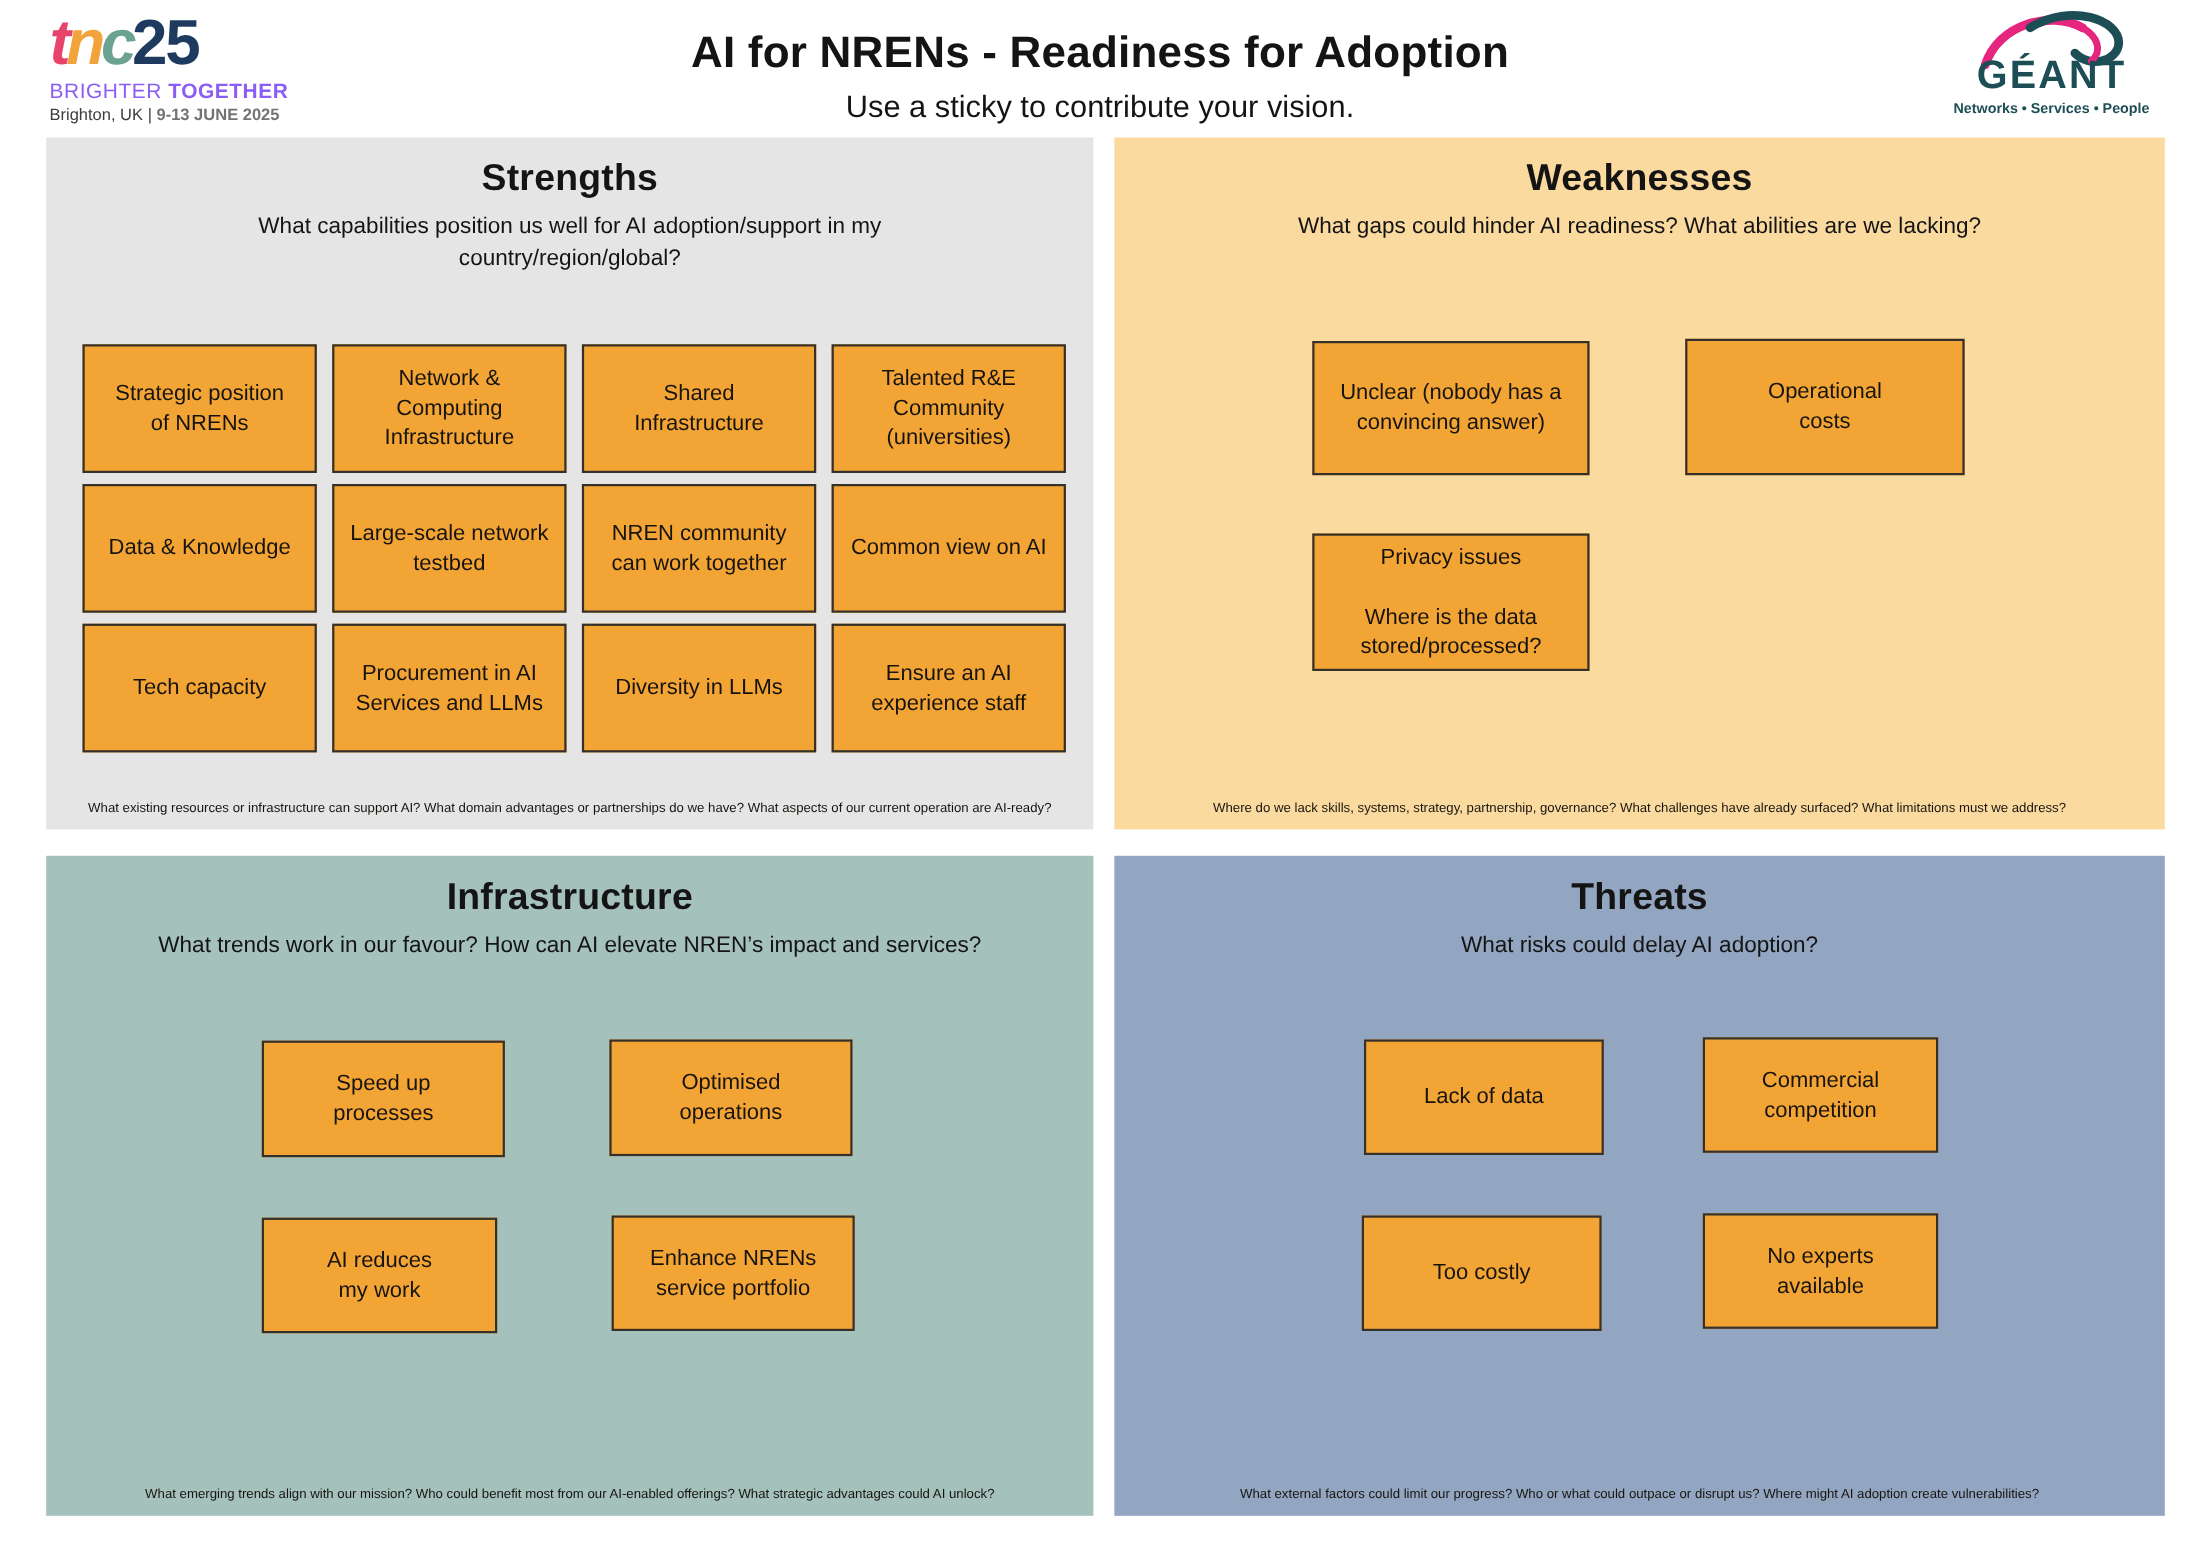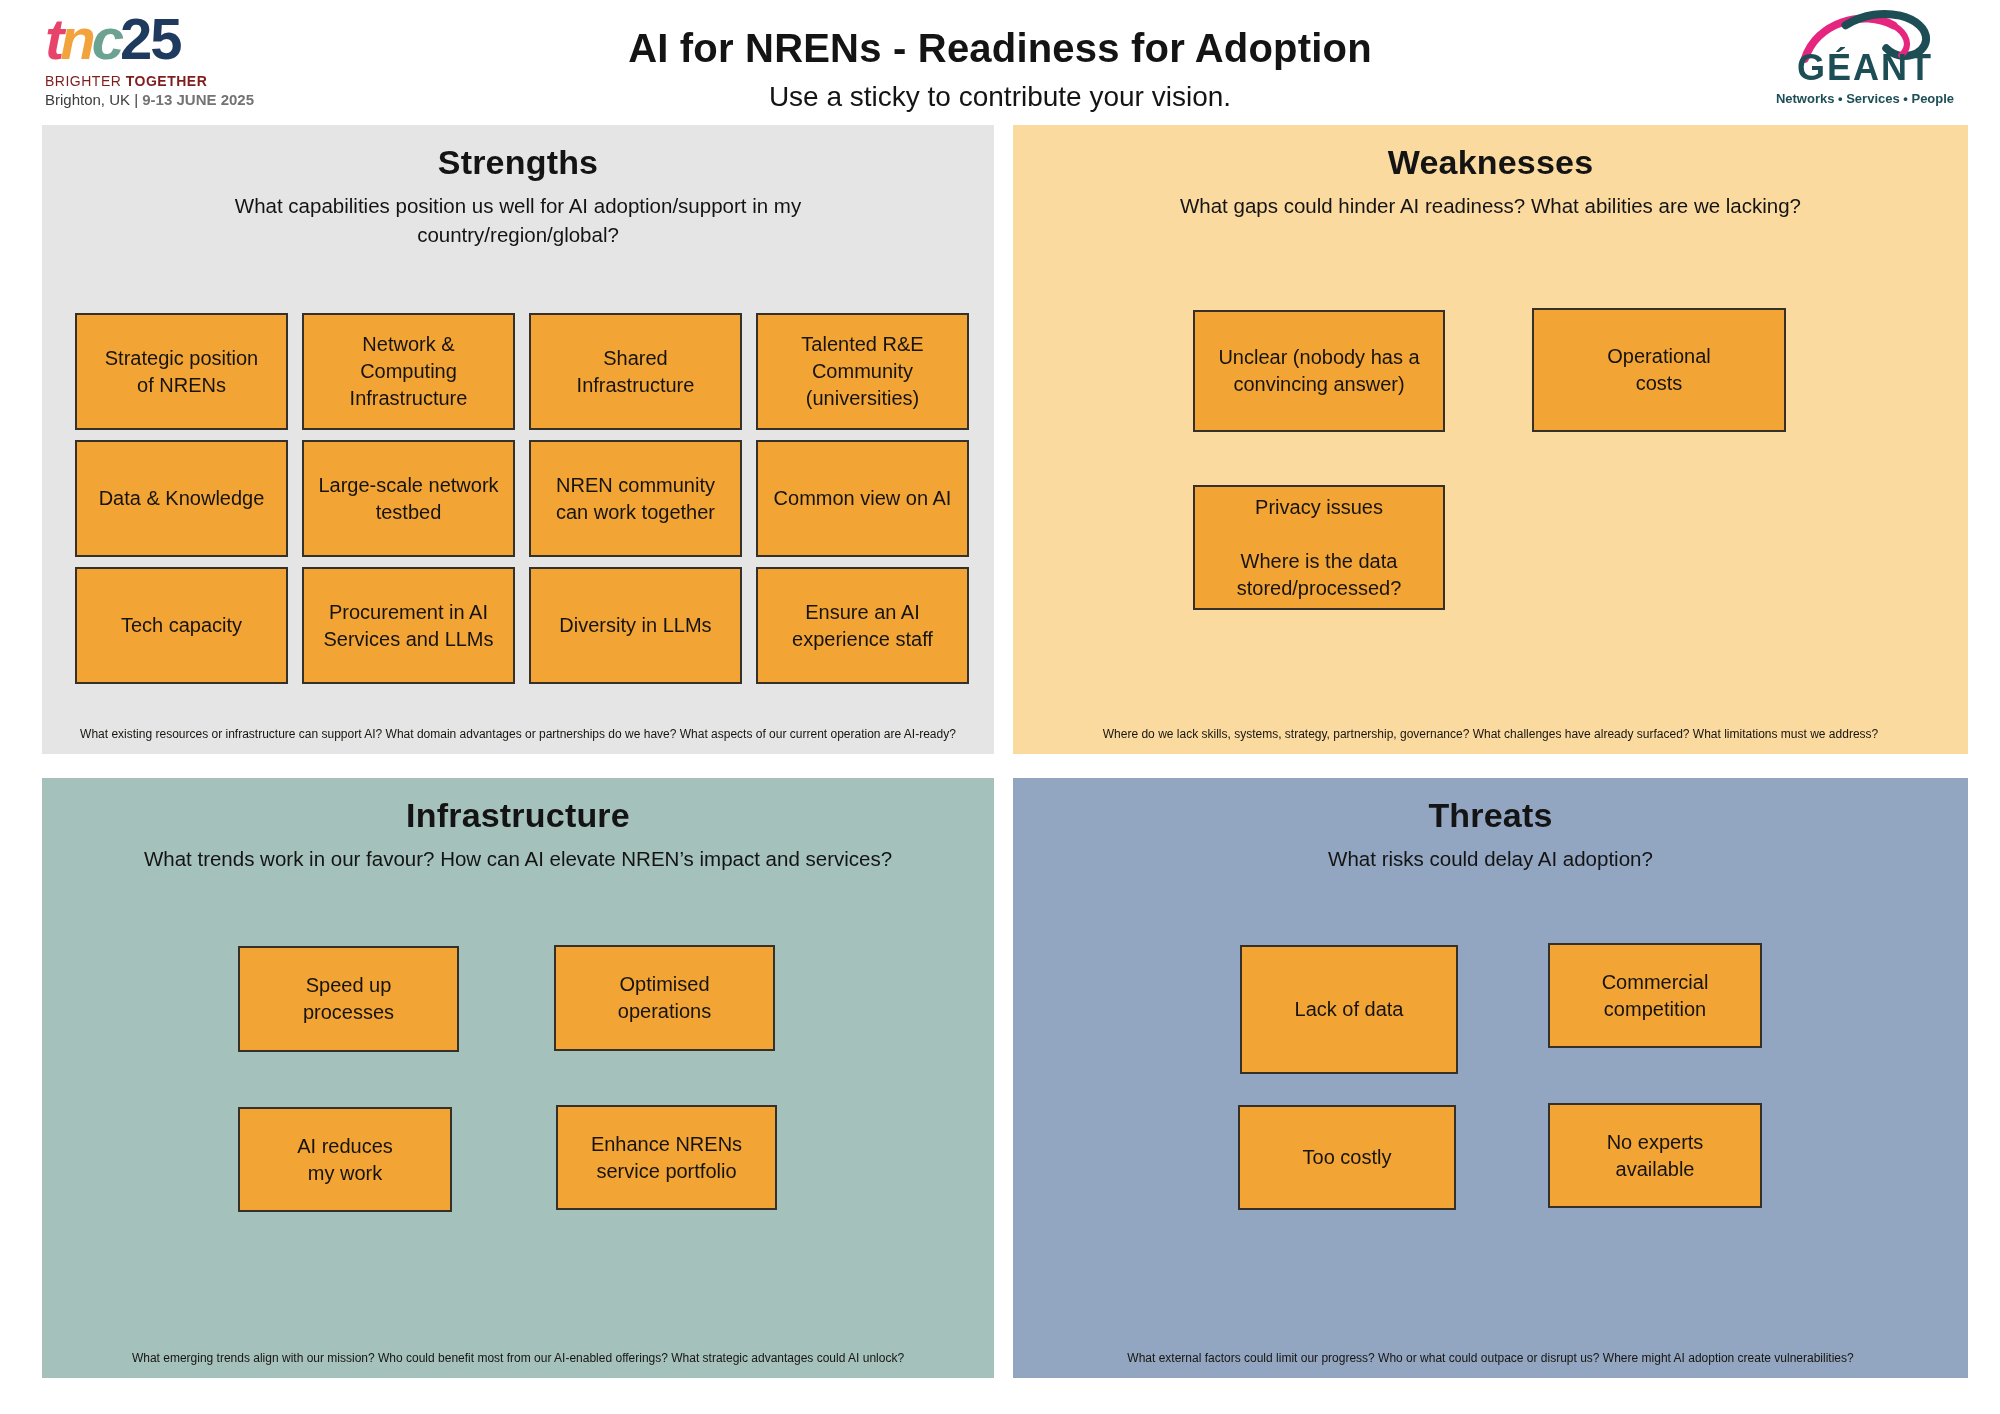"BRIGHTER TOGETHER" .tnc-tagline { color: #7f1d1d -> #8b5cf6; font-size: 14px -> 19px }
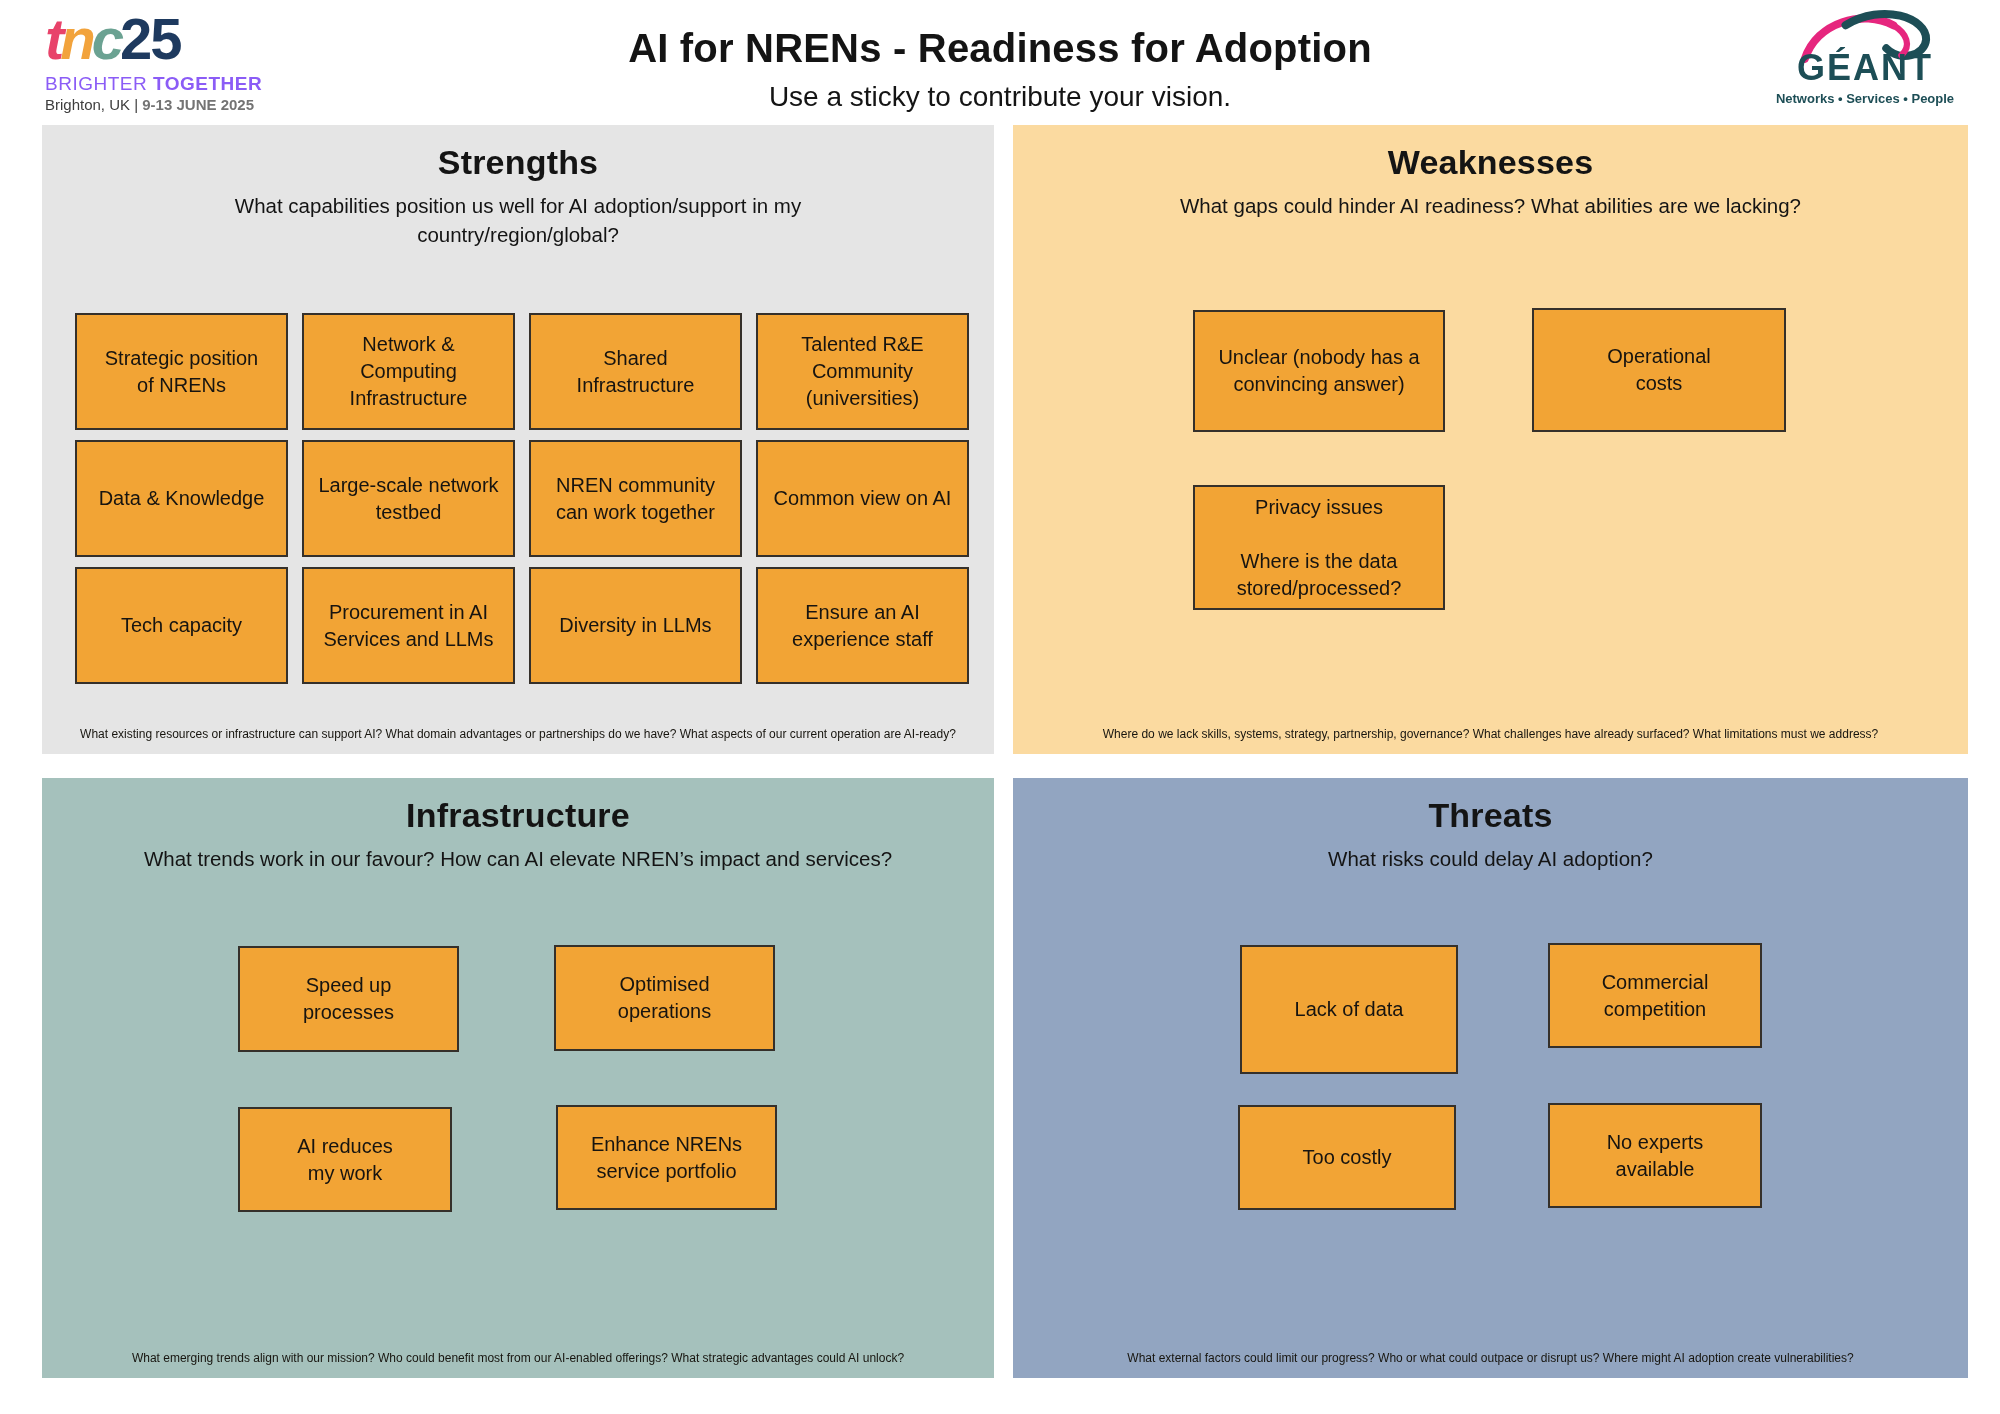"Lack of data" .q-threats .s1 { height: 129px -> 105px }
